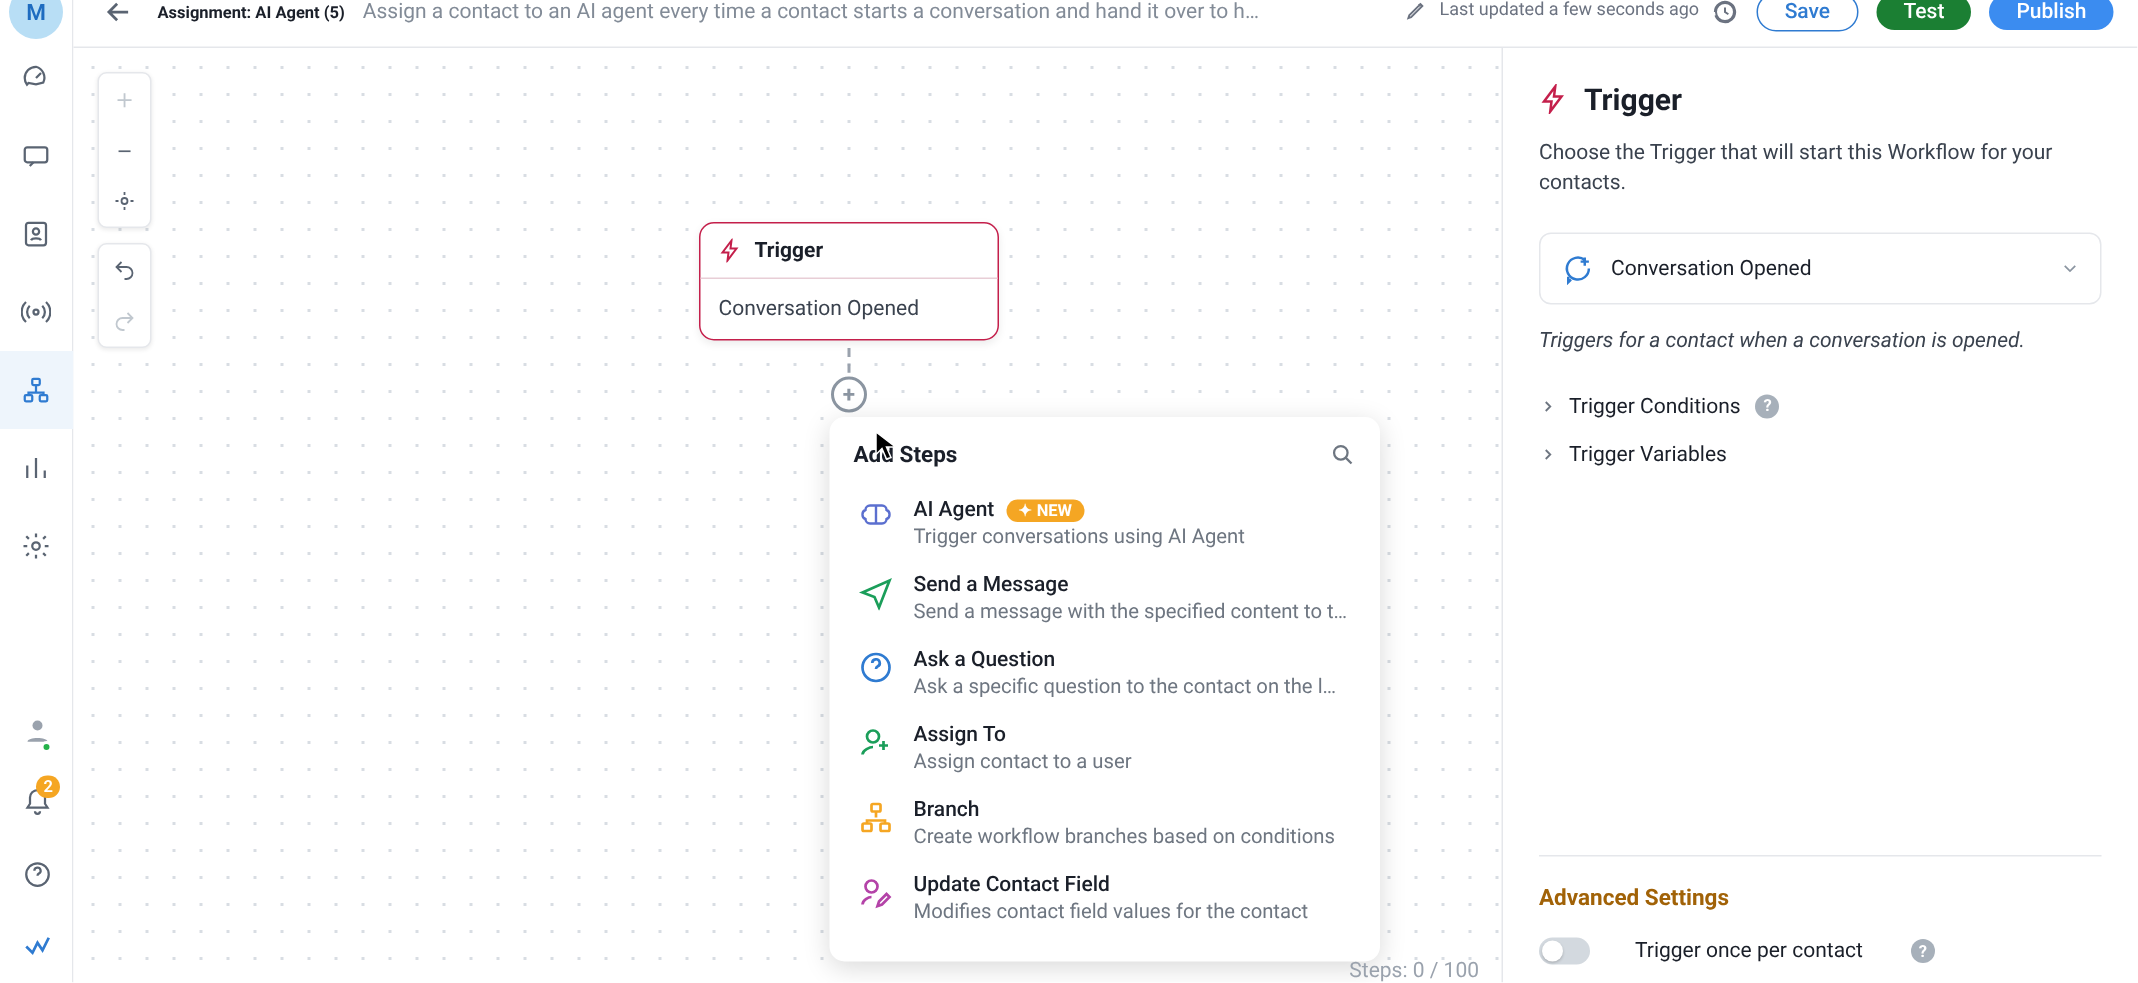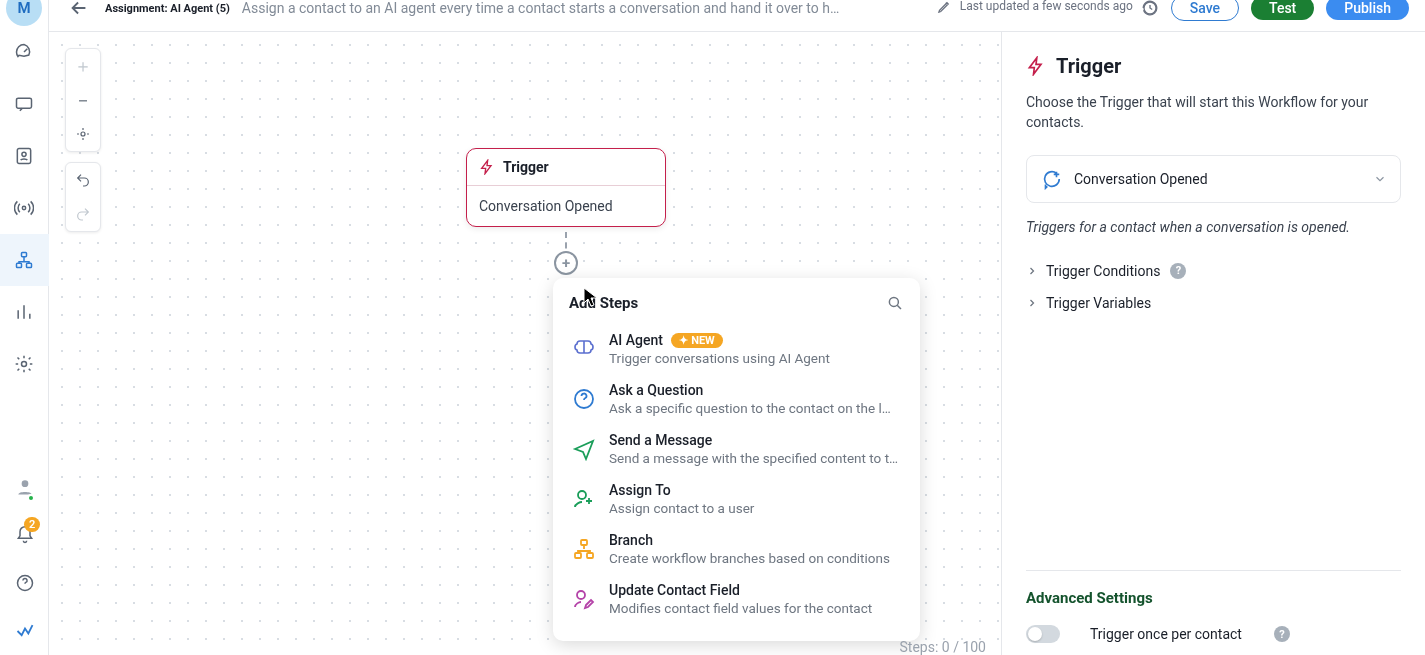"AI Agent" .step-row { align-items: center -> none }
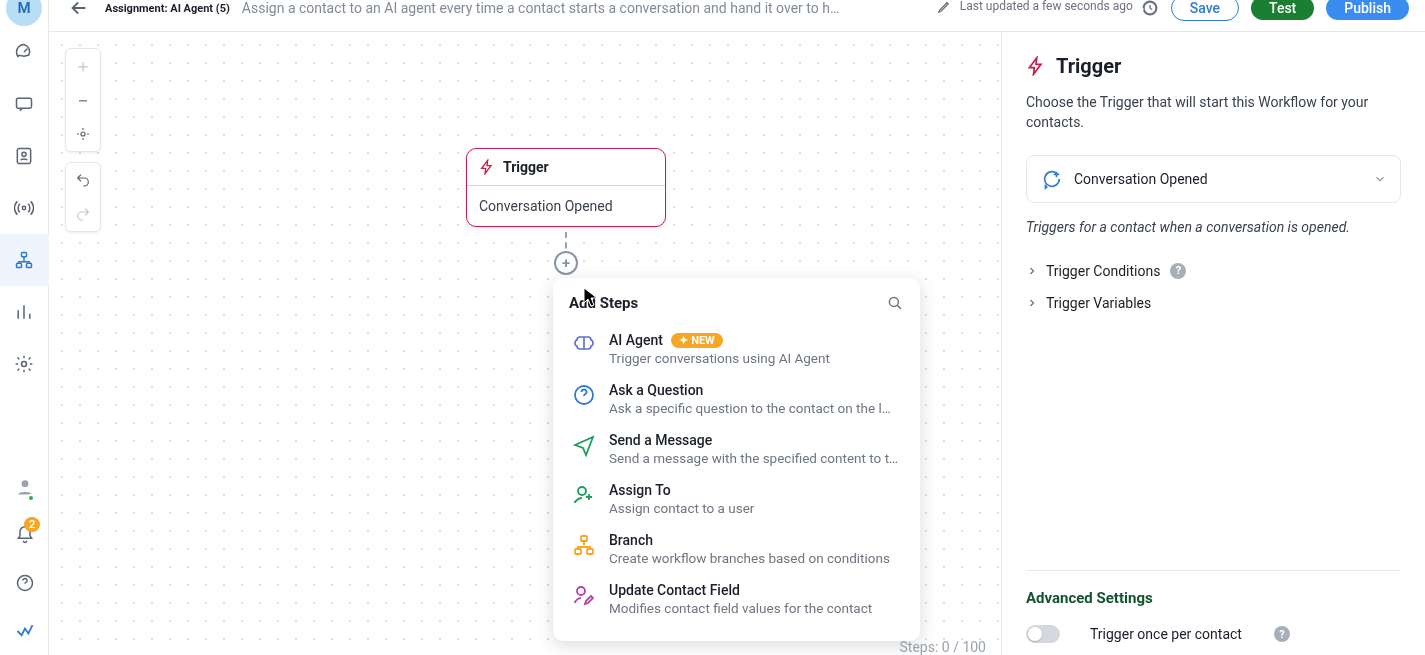"Ask a Question" div.step-row { order: before "Send a Message" -> after "Send a Message" }
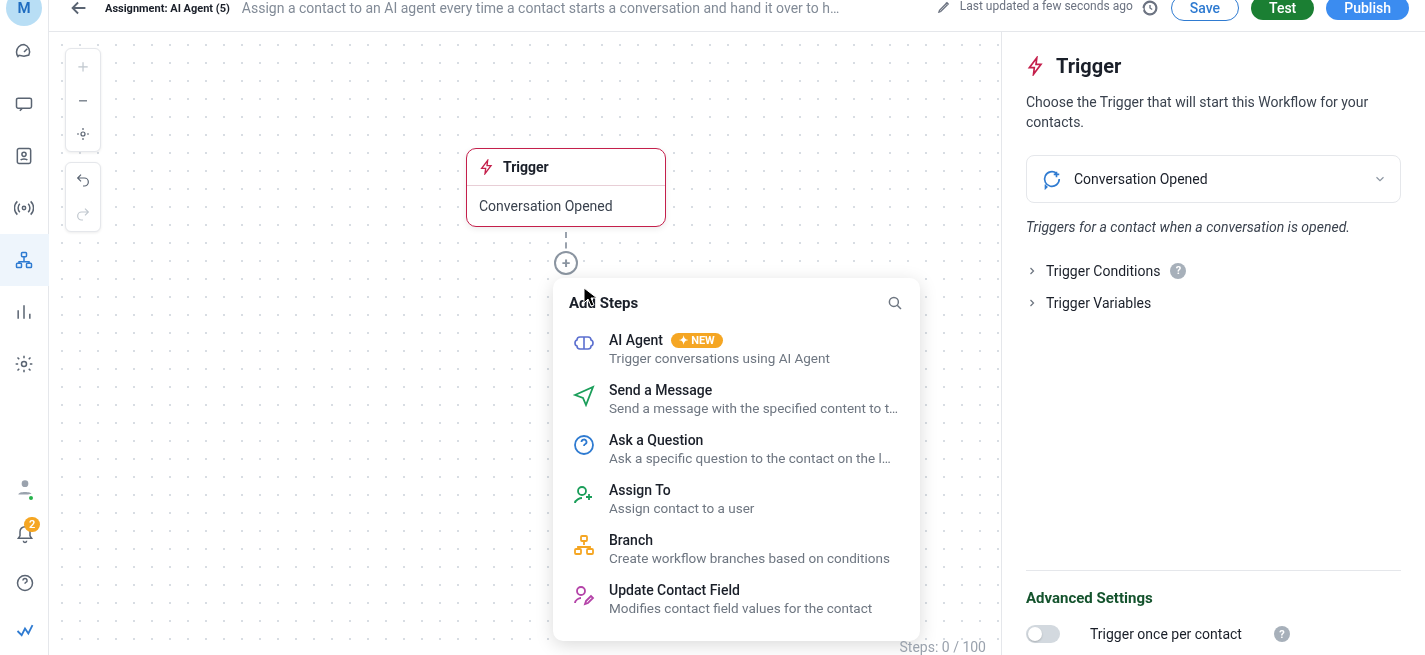"Advanced Settings" .advanced-title { color: #14532d -> #a16207 }
